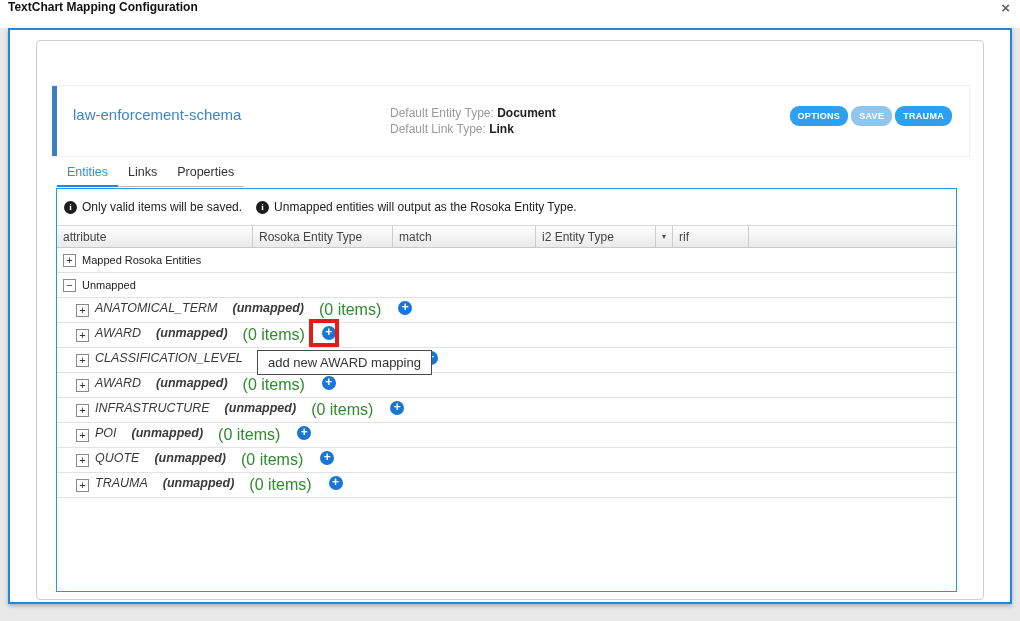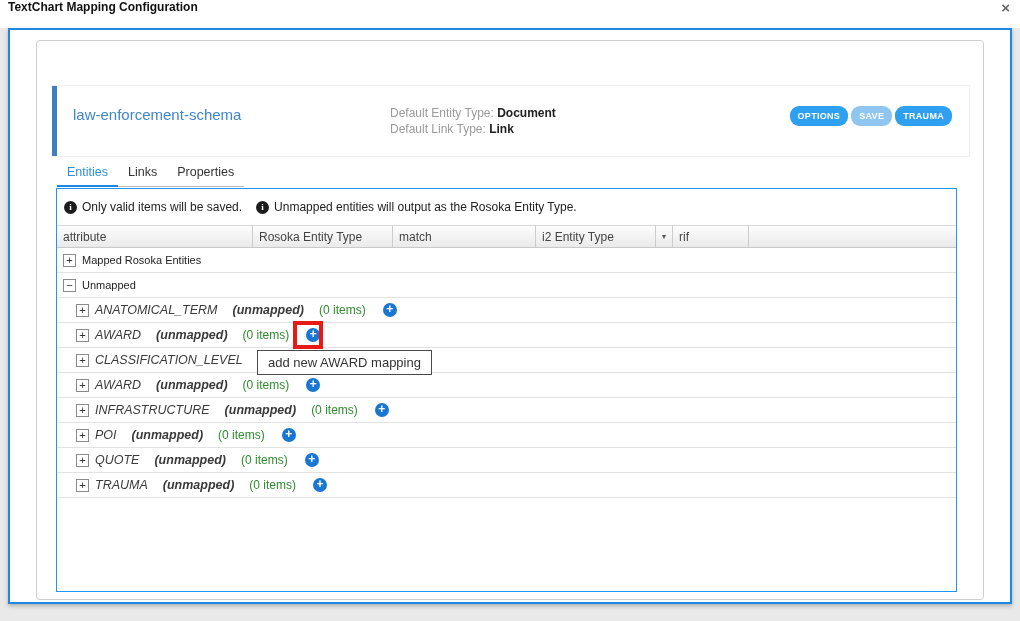"(0 items)" .ecount { font-size: 12px -> 16px }
